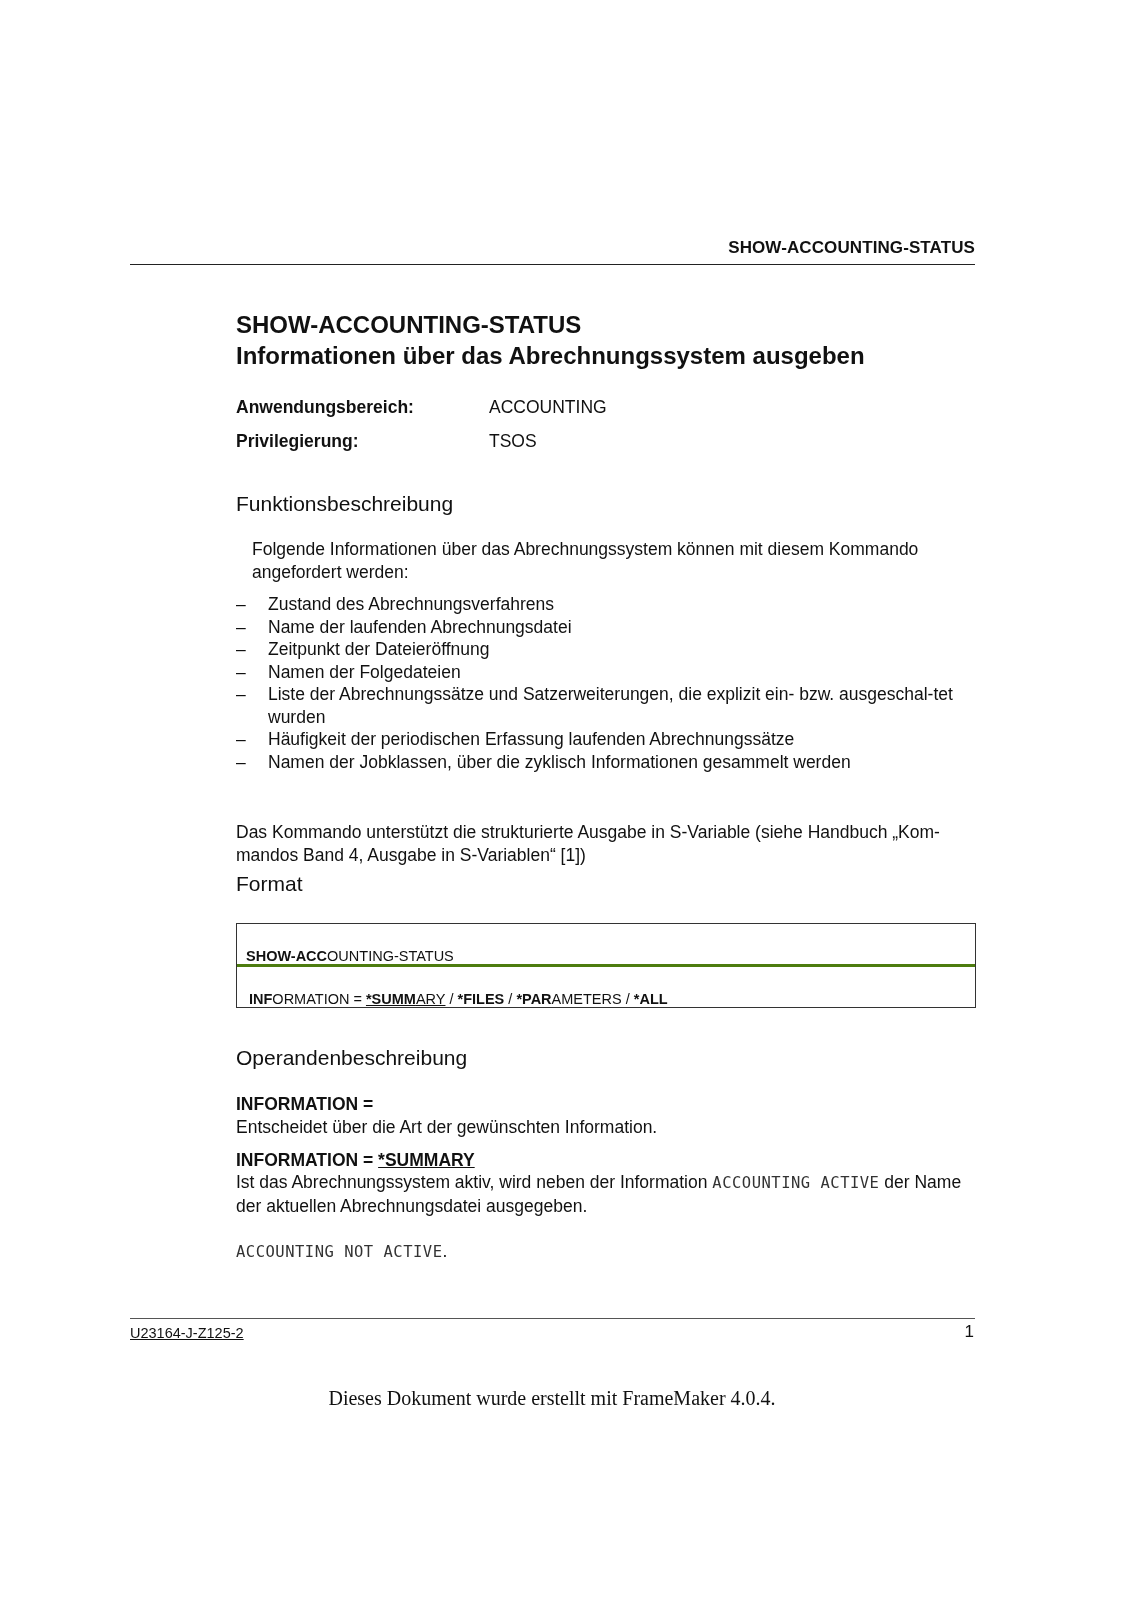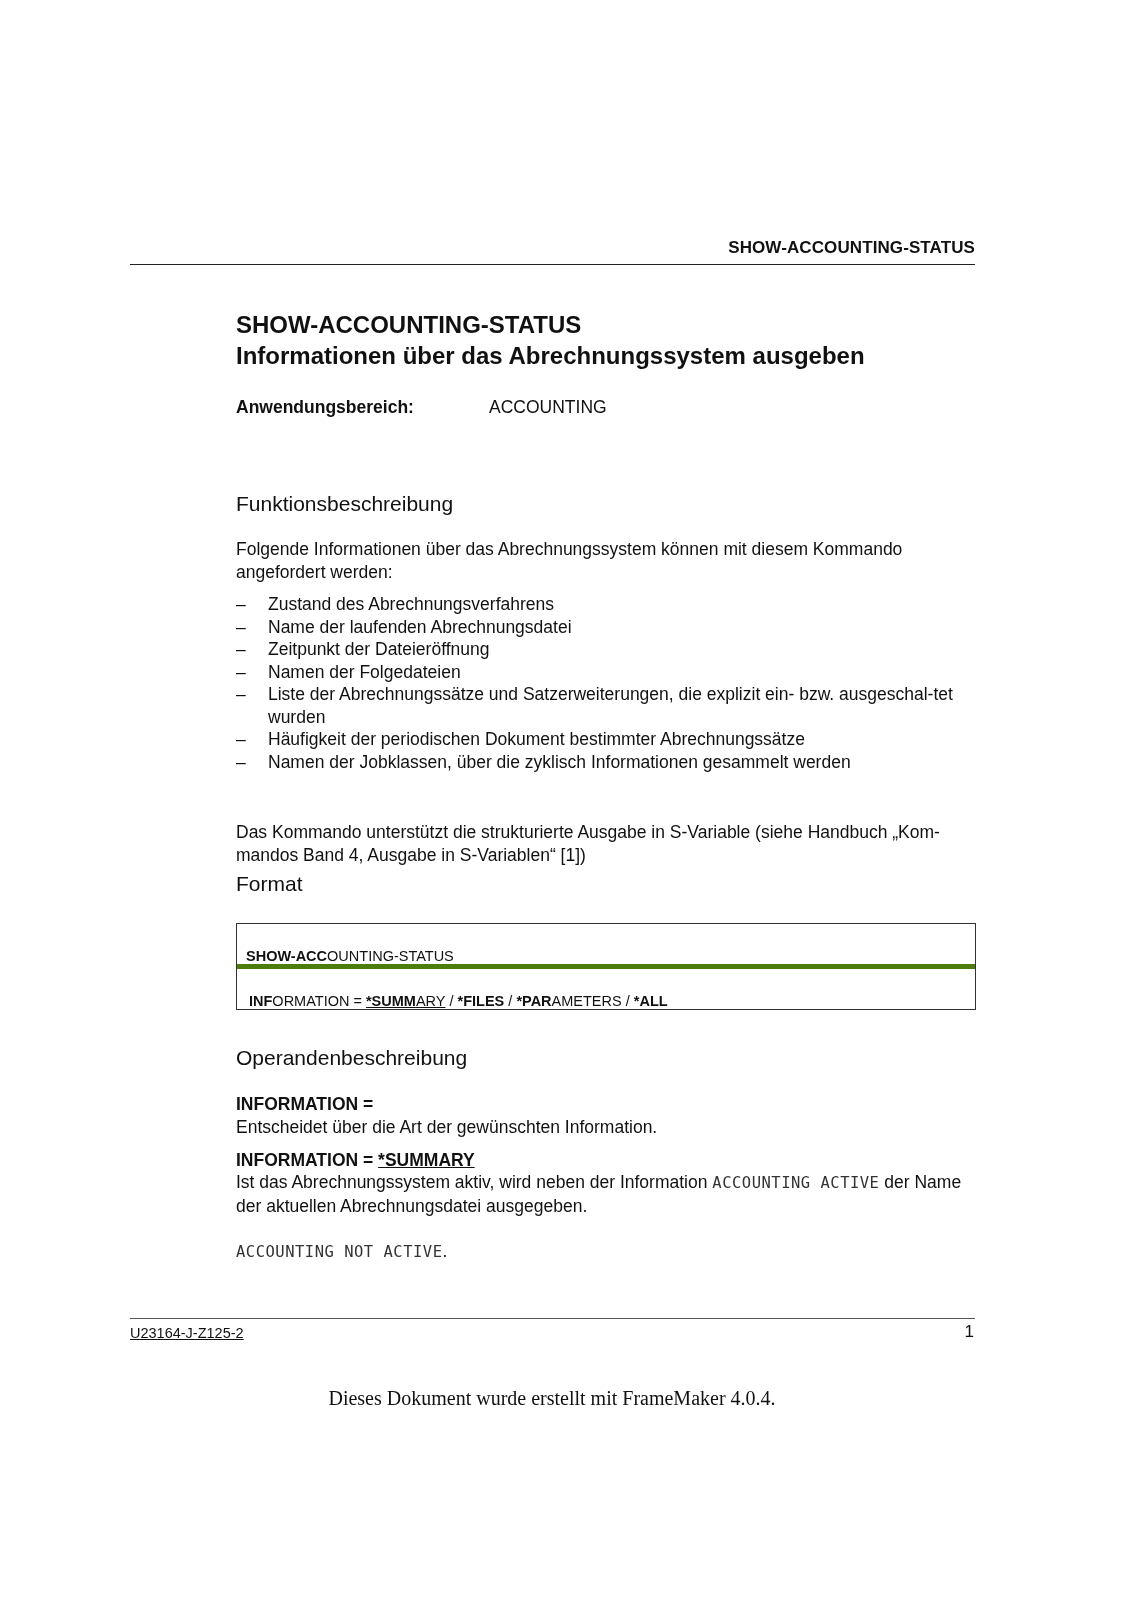"Privilegierung:" div.meta-row { html: none -> <div> <span>Privilegierung:</span> <span>TSOS</span> </div> }
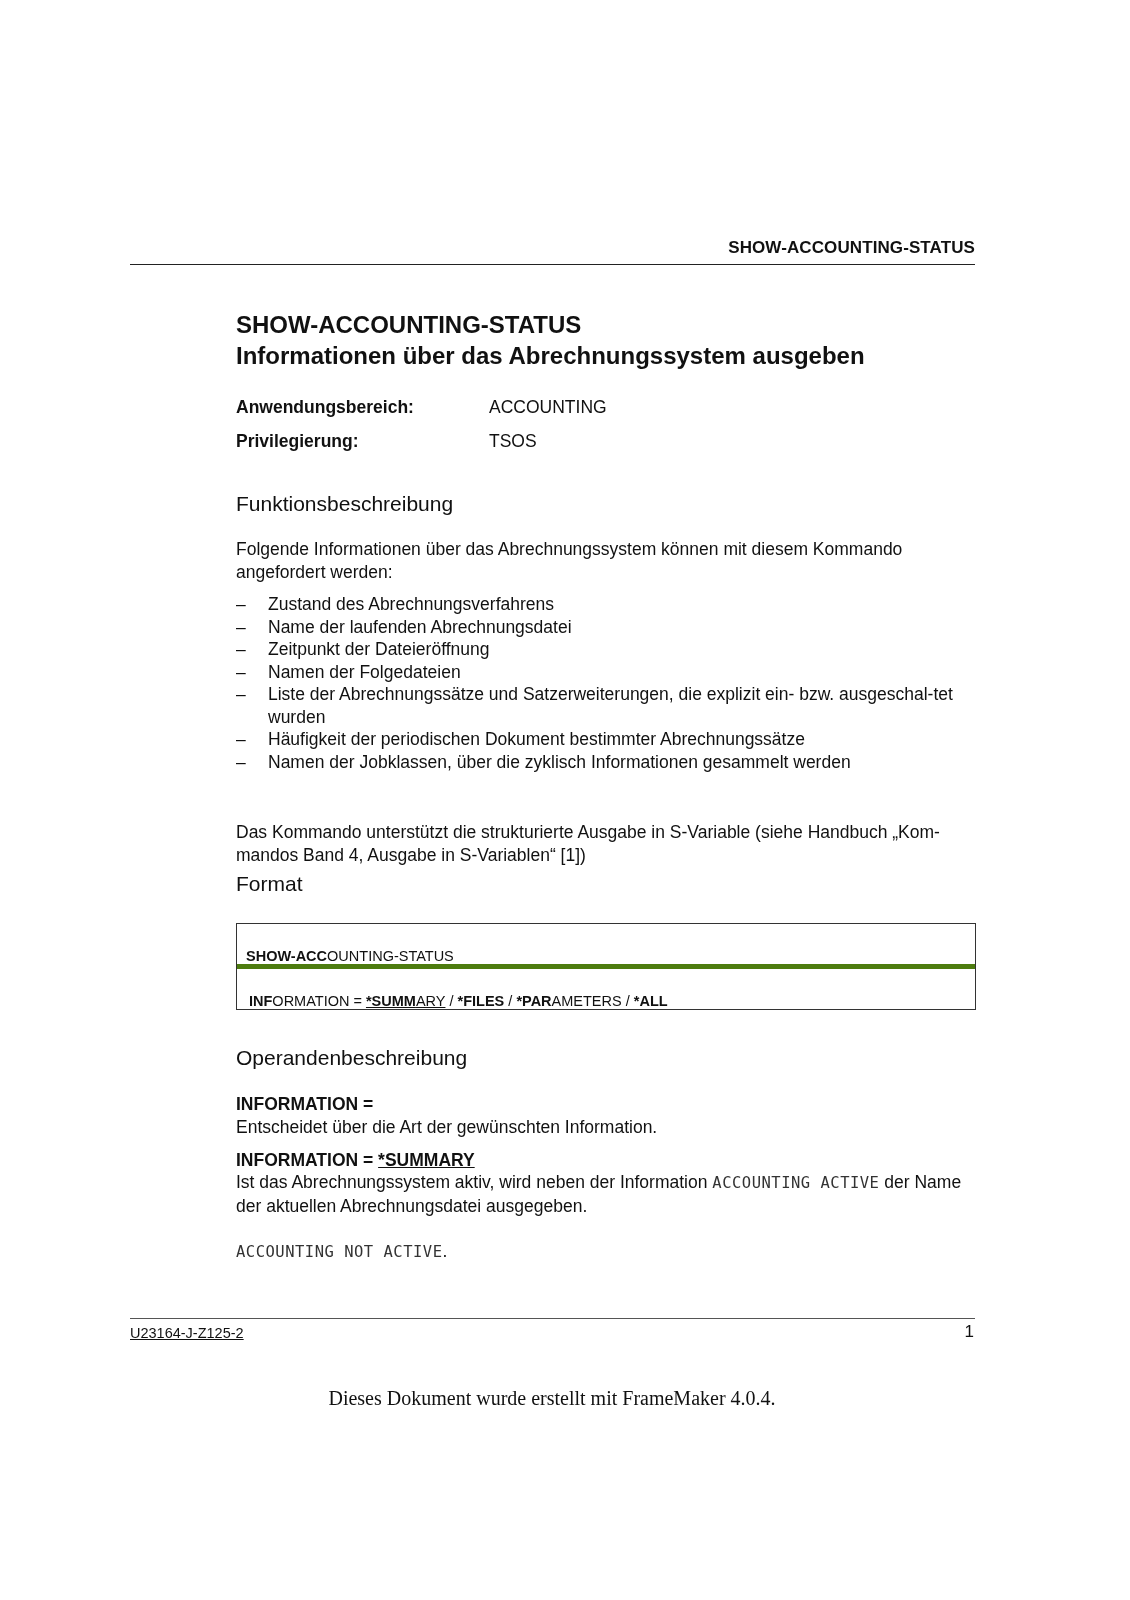"Folgende Informationen über das" div.abs { margin-left: none -> 16px }
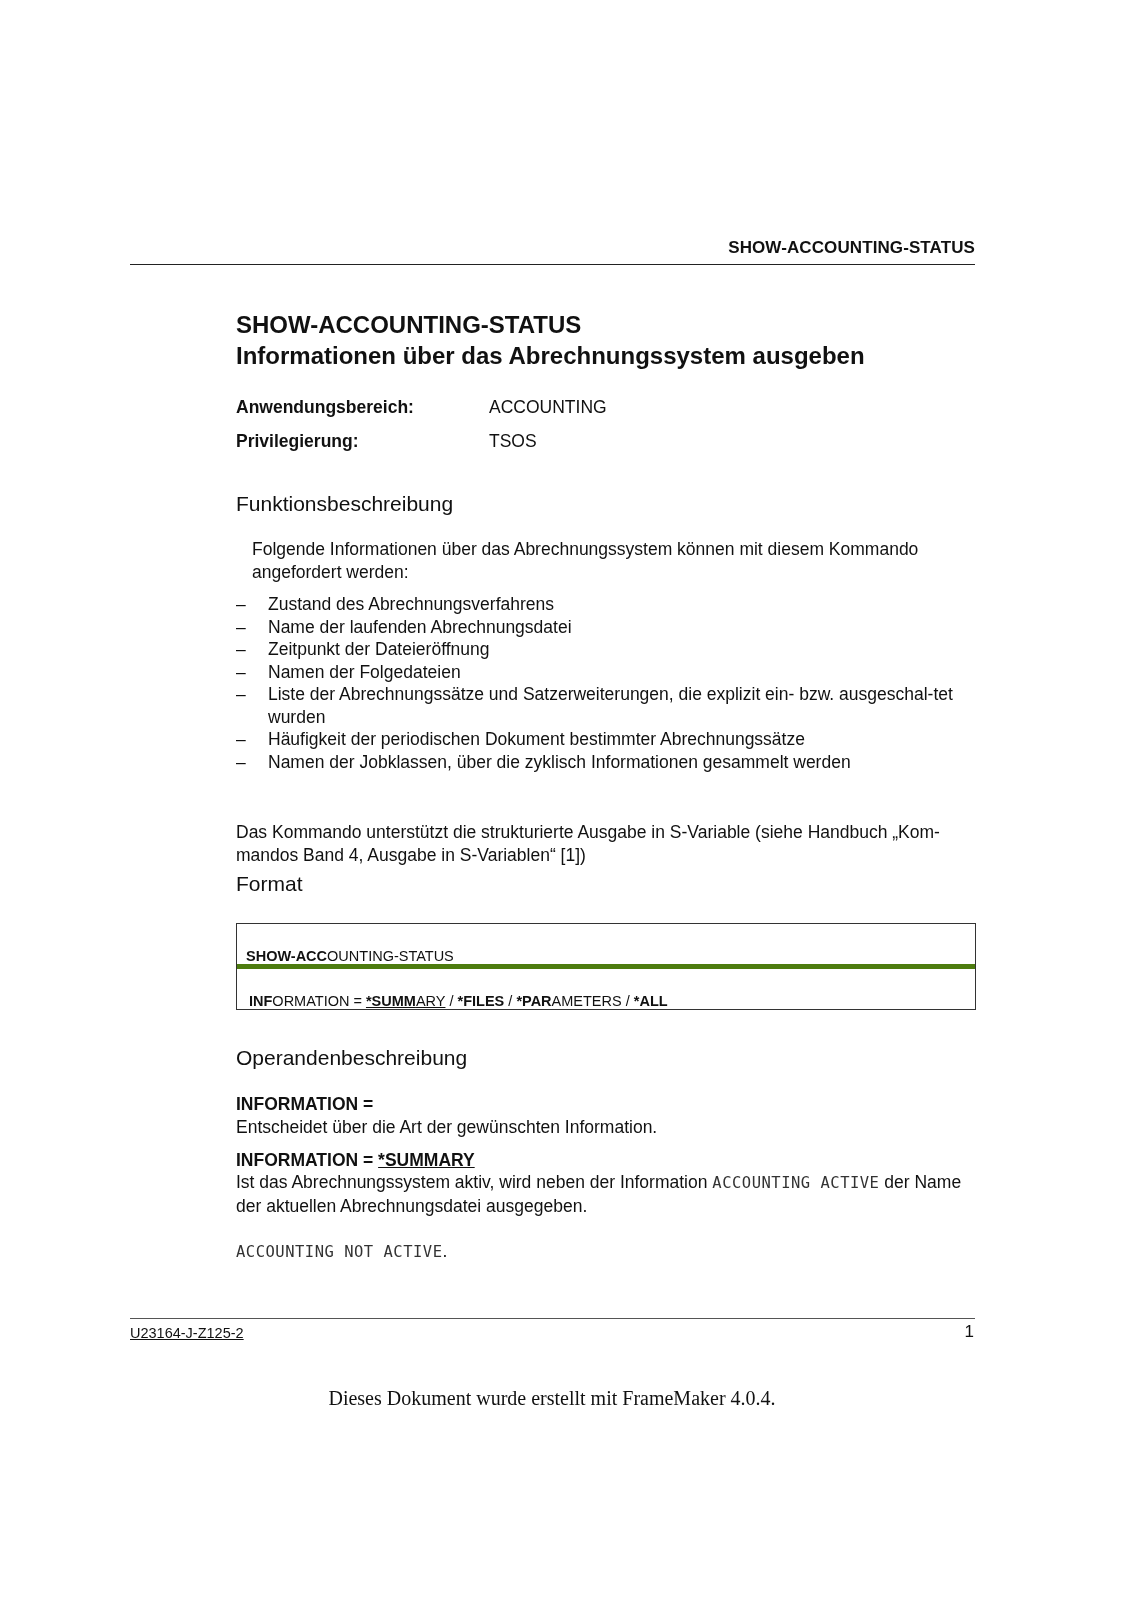"Häufigkeit der periodischen Dokument" span { text: Dokument bestimmter -> Erfassung laufenden }
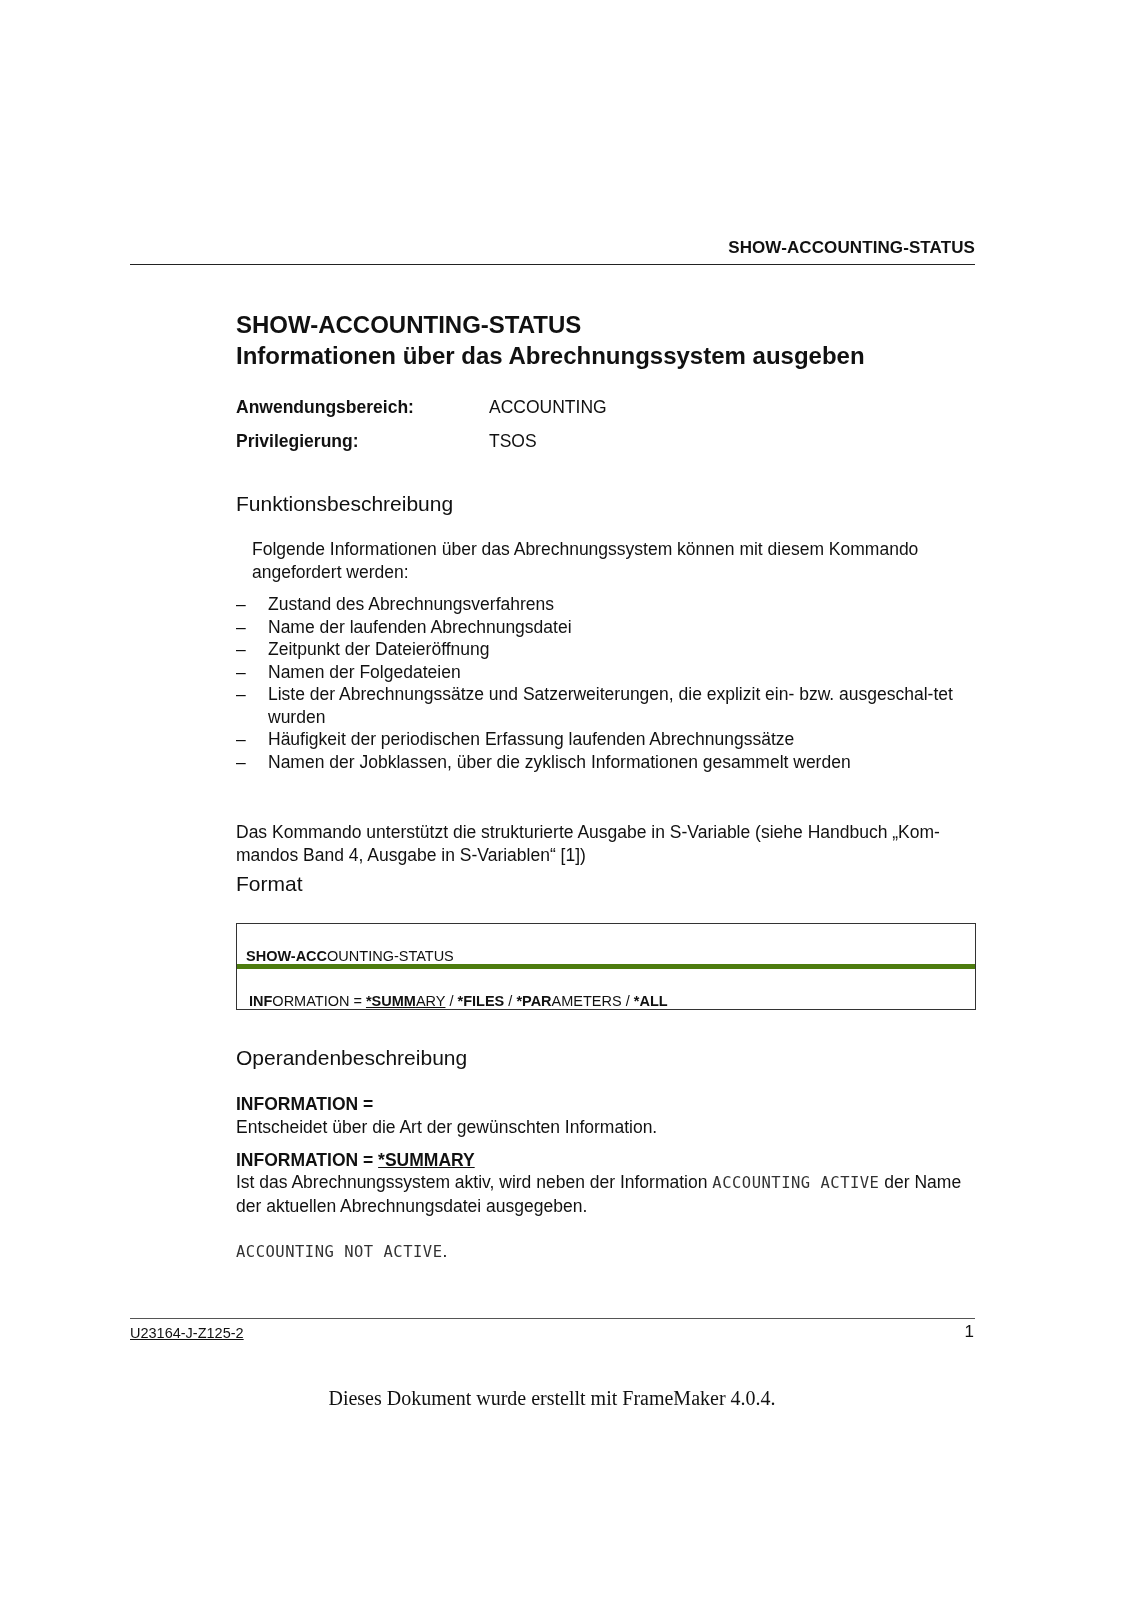"INF" .format-row + .format-row { border-top: 5px solid #4d7c0f -> 3px solid #4d7c0f }
